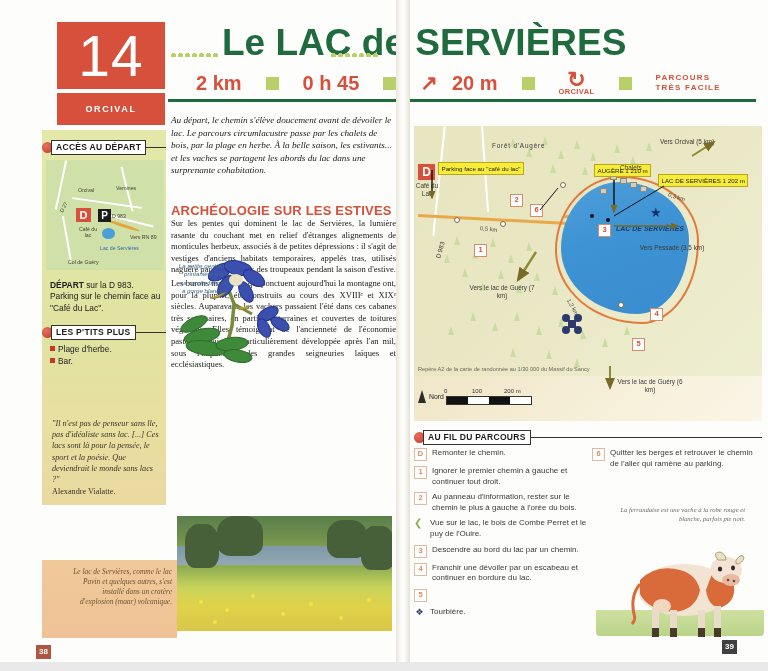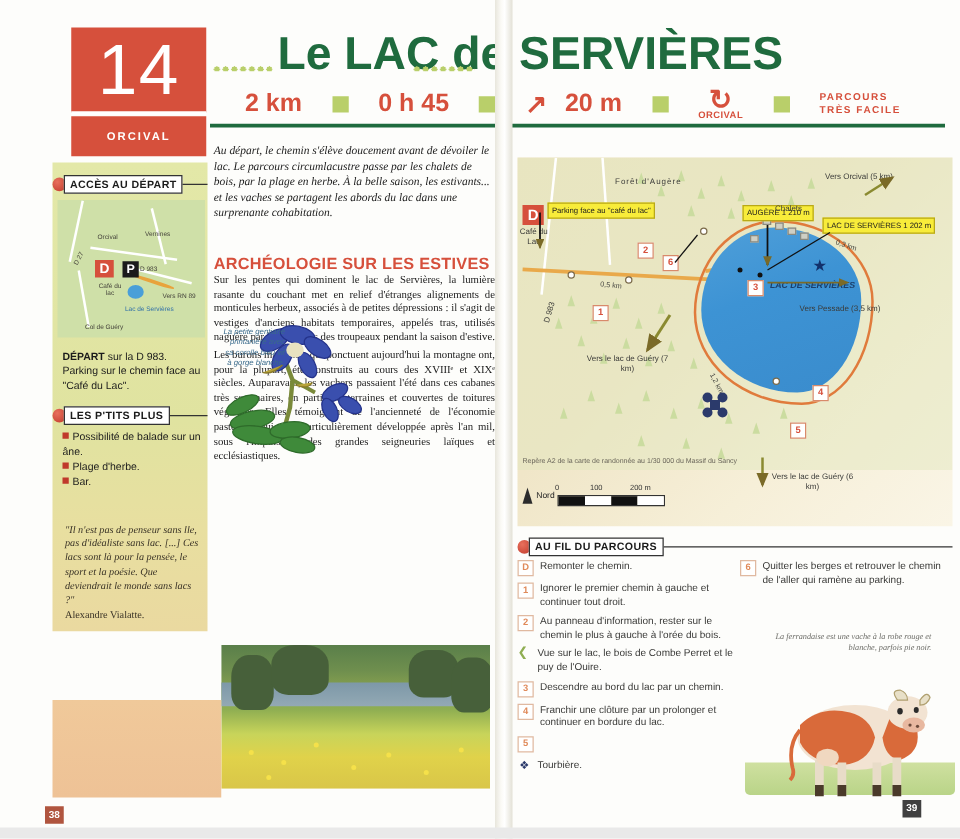"Possibilité de balade sur un" div { html: <div><span></span><span>Possibilité de balade sur un âne.</span></div> -> none }
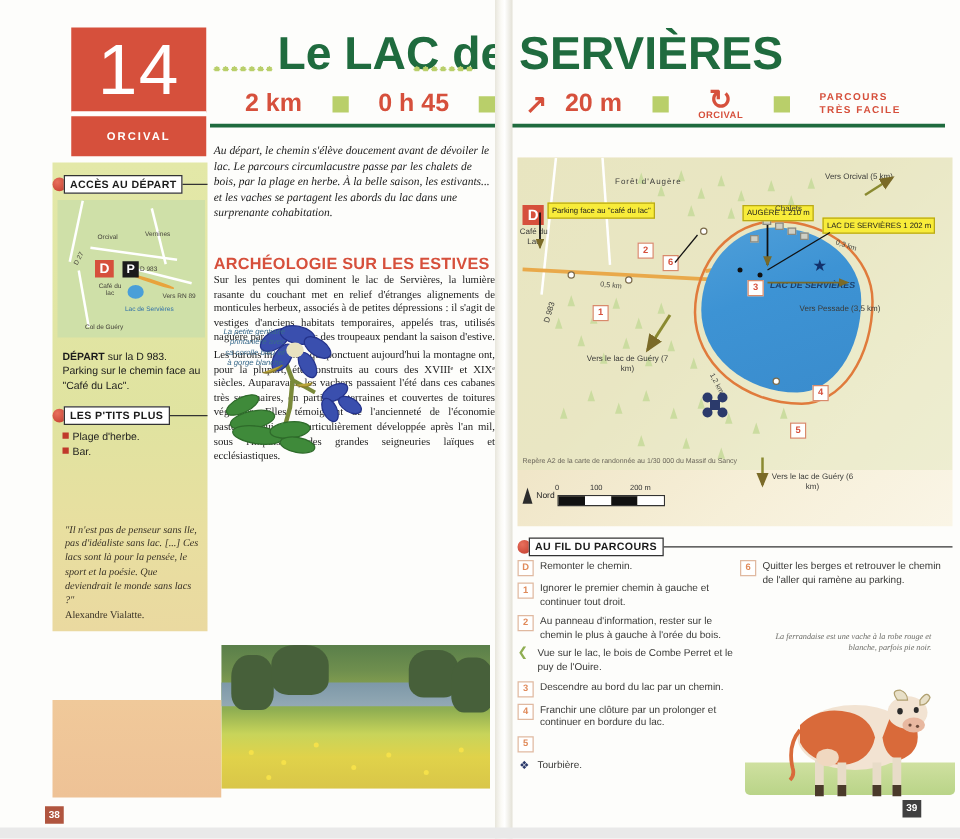"Le lac de Servières, comme" div.phcap { html: none -> <div>Le lac de Servières, comme le lac Pavin et quelques autres, s'est installé dans un cratère d'explosion (maar) volcanique.</div> }
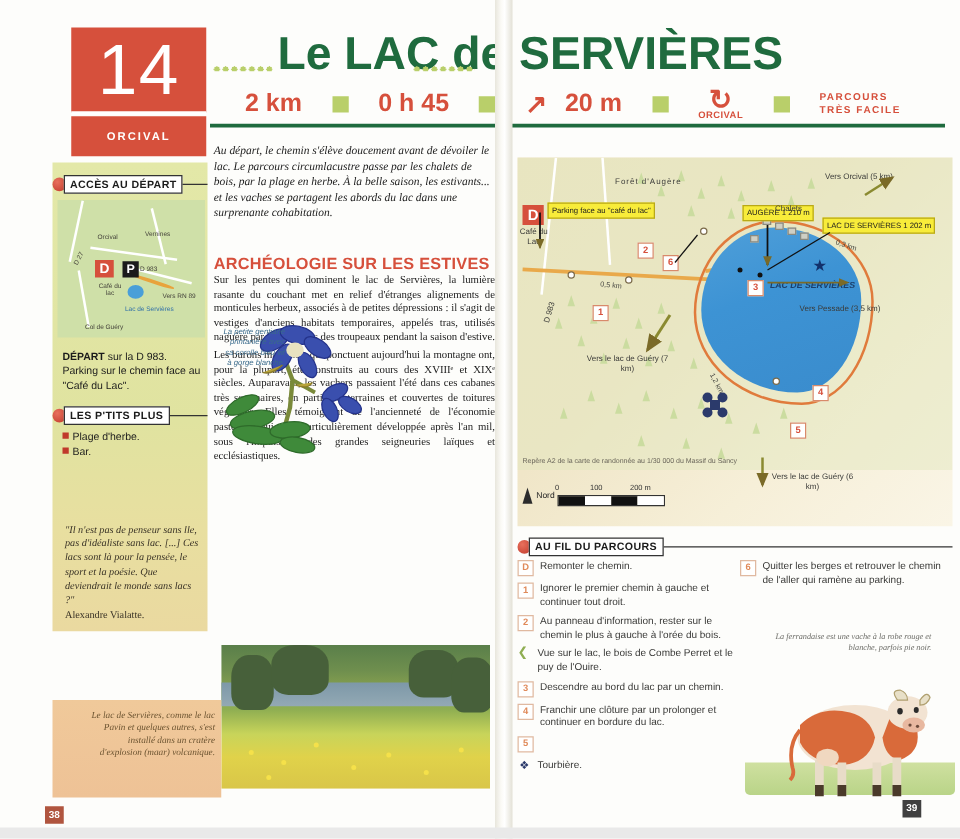"Franchir une clôture par un" span.steptxt { text: clôture par un prolonger -> dévoiler par un escabeau }
